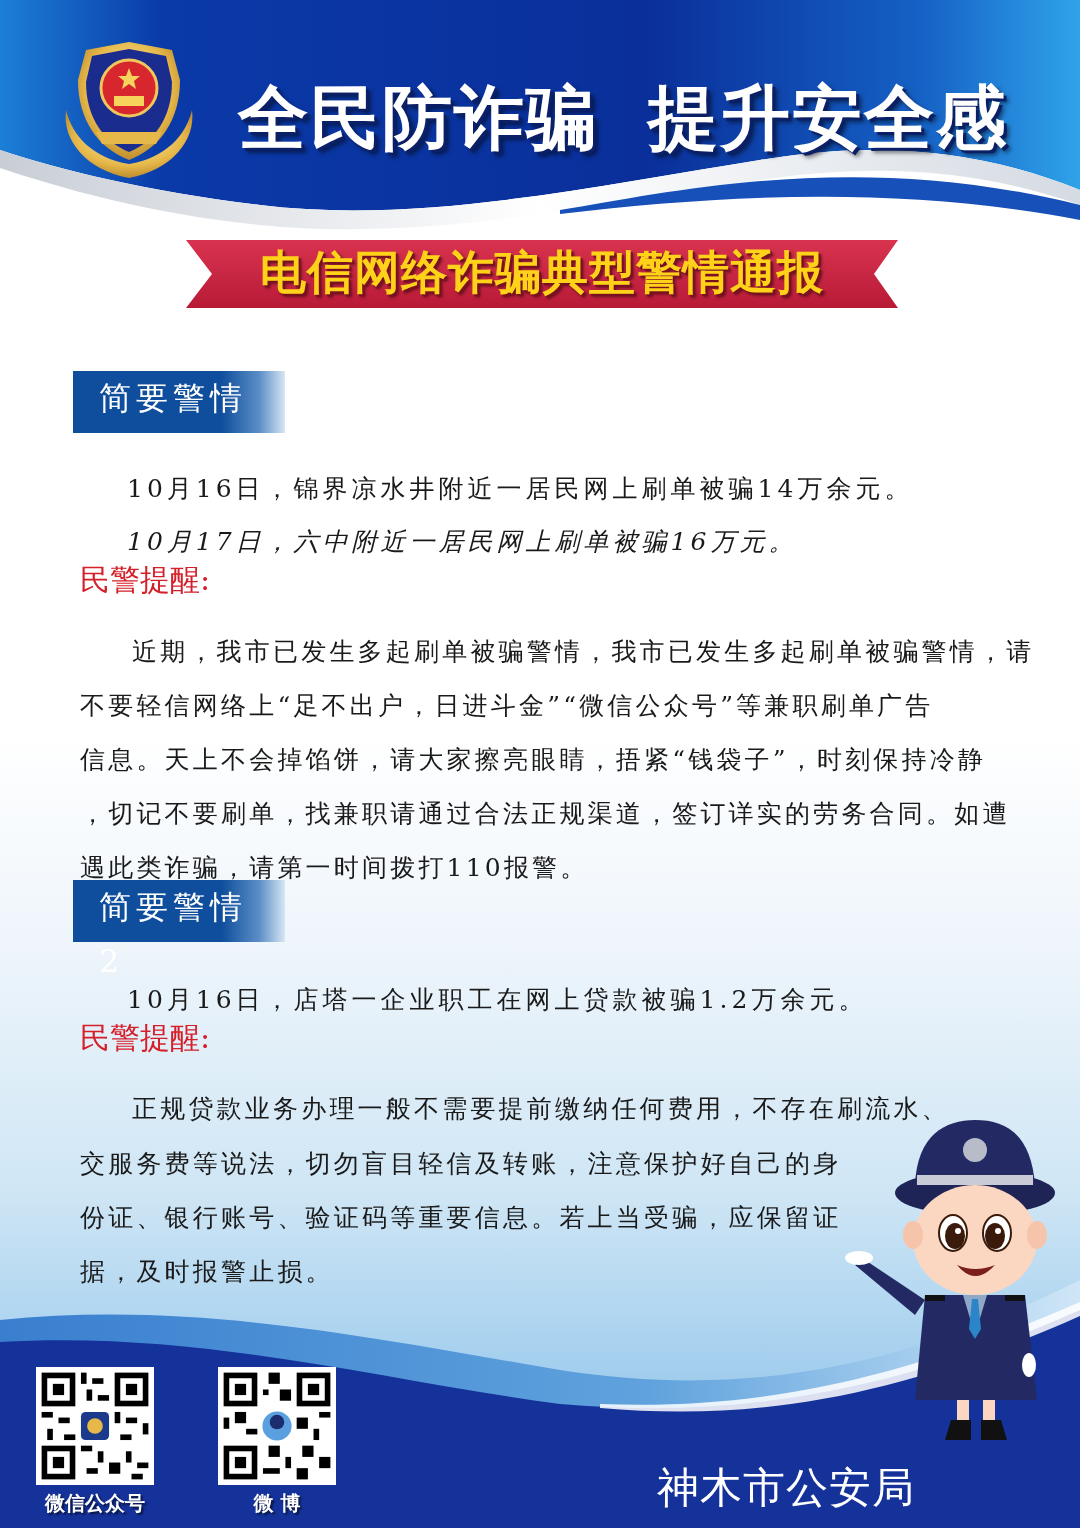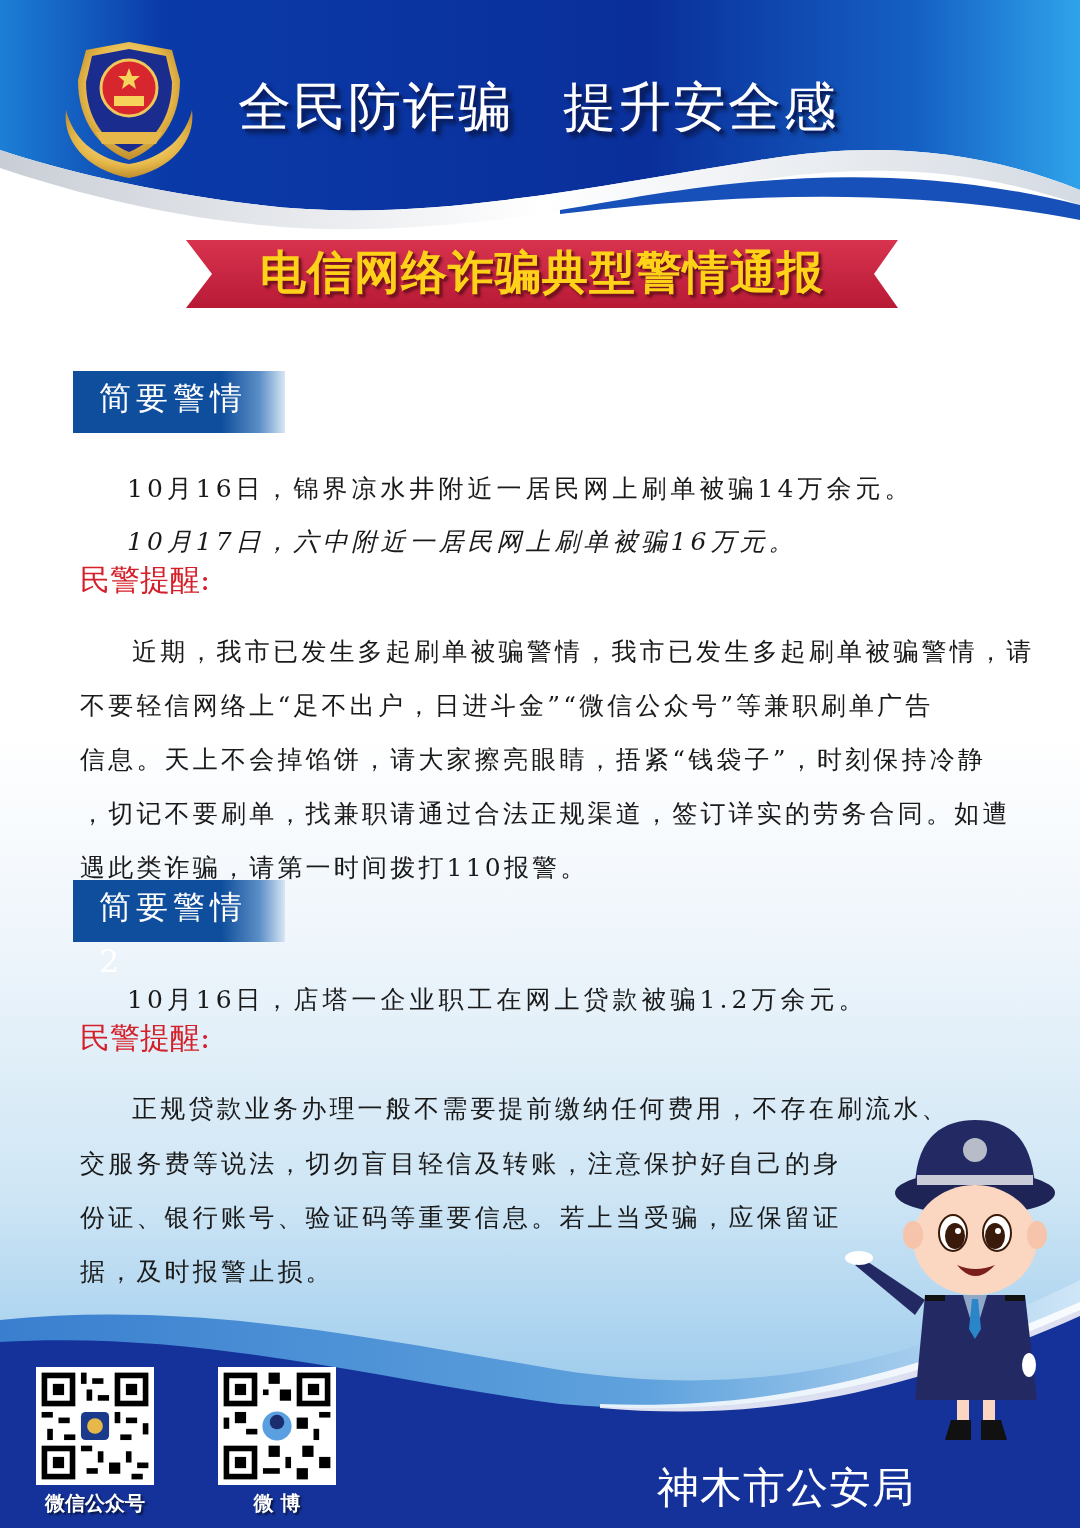"全民防诈骗" .slogan { font-size: 53px -> 70px; font-weight: normal -> bold }
